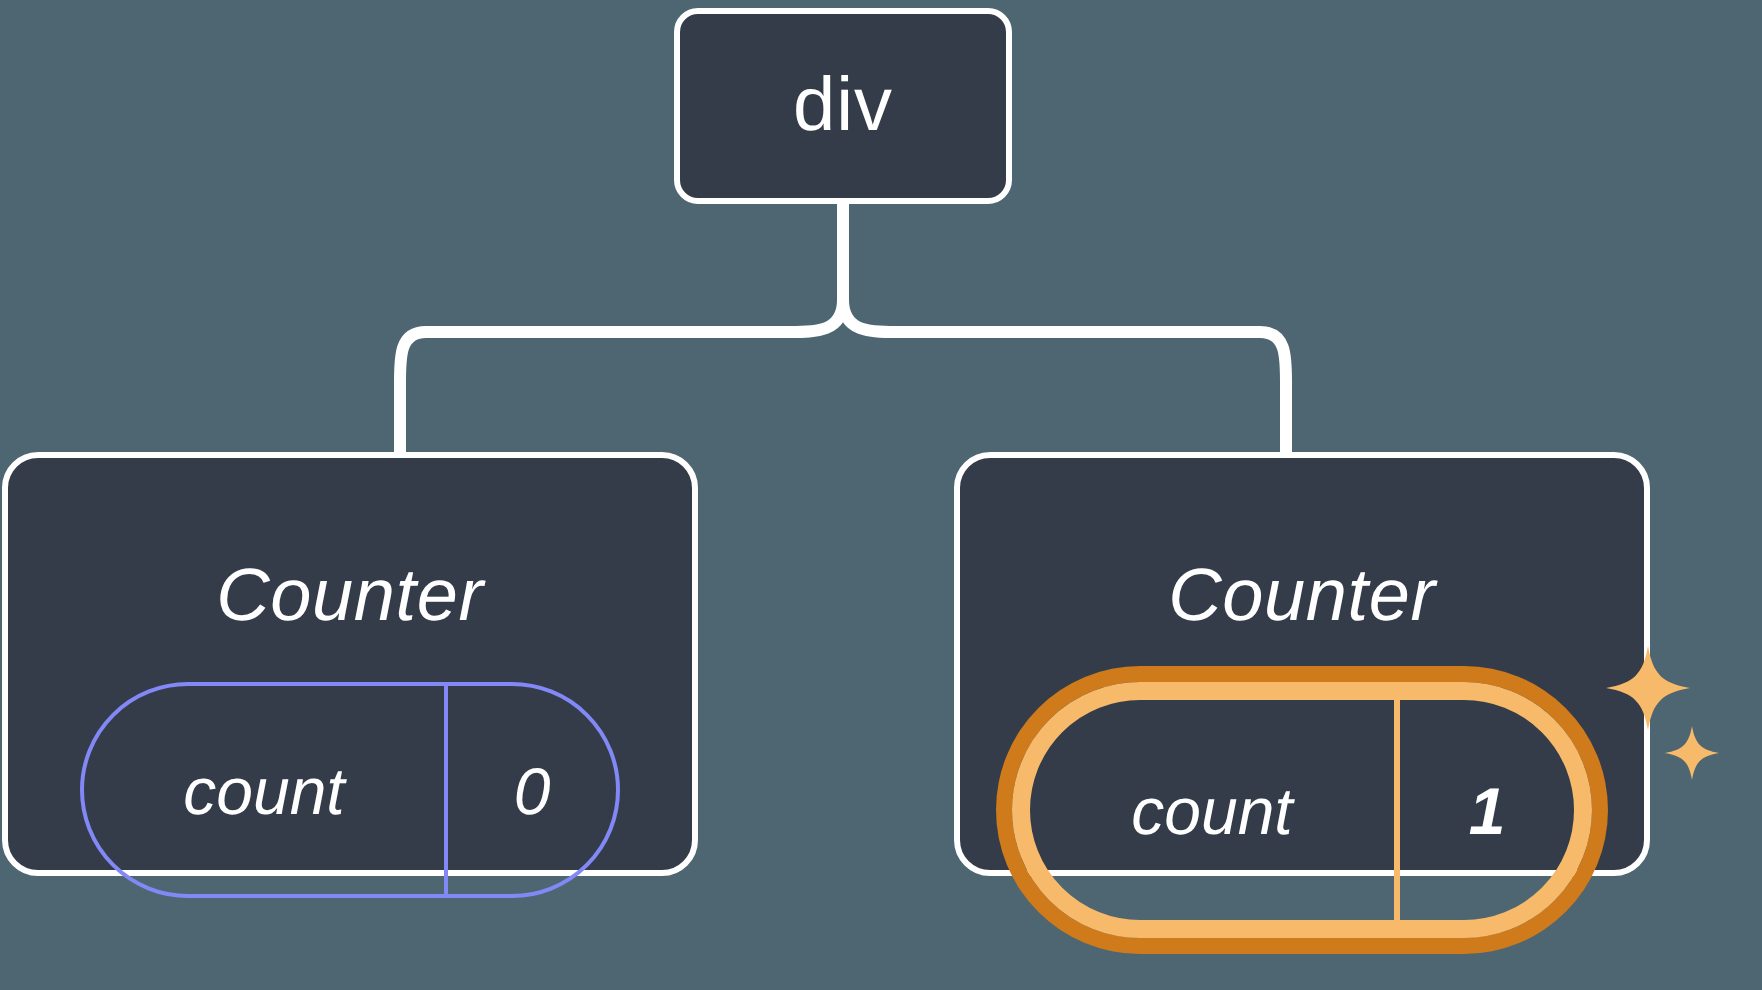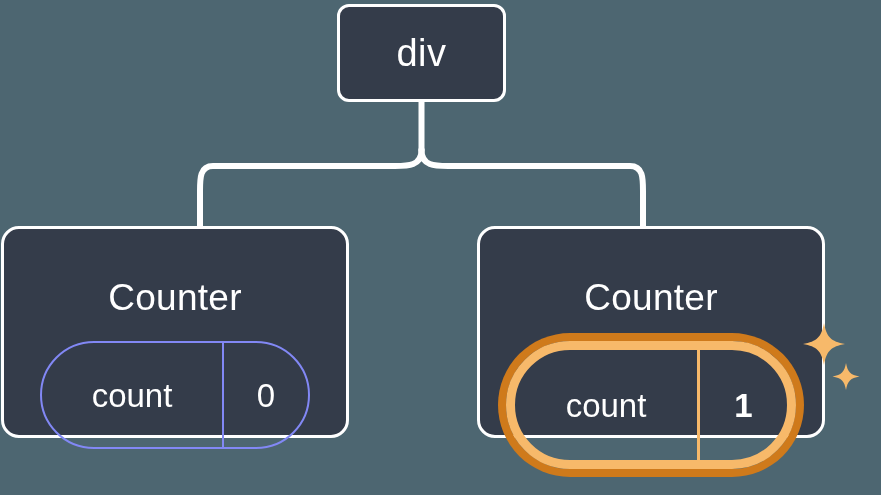"Counter" .node.child { font-style: none -> italic }
